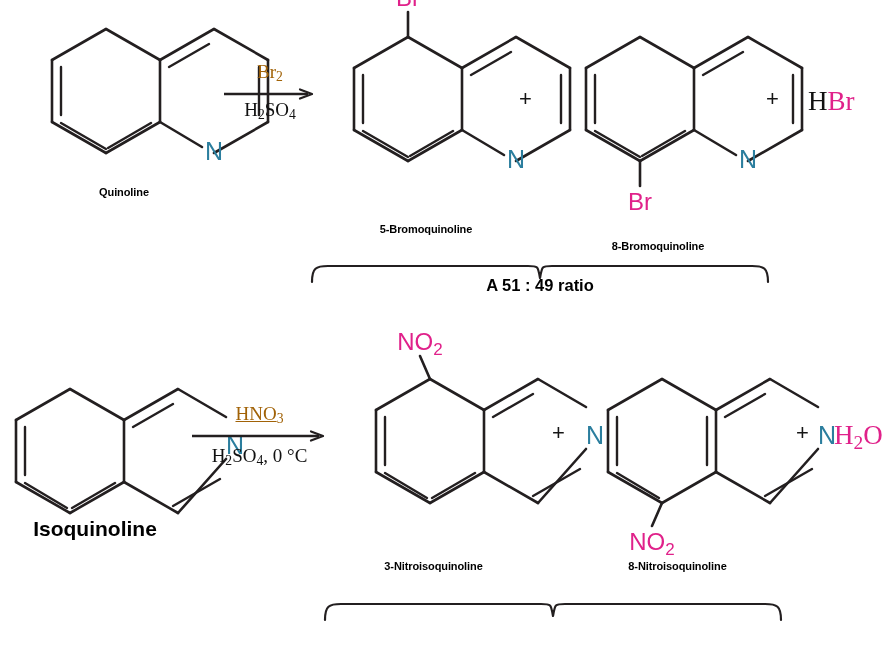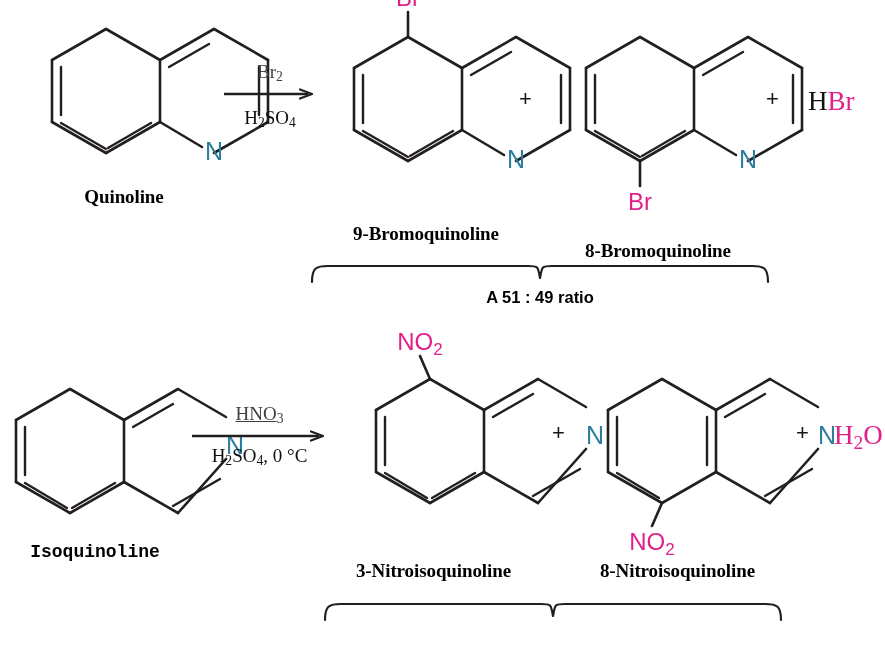"Br2" .reagent.top { color: #404040 -> #a16207 }
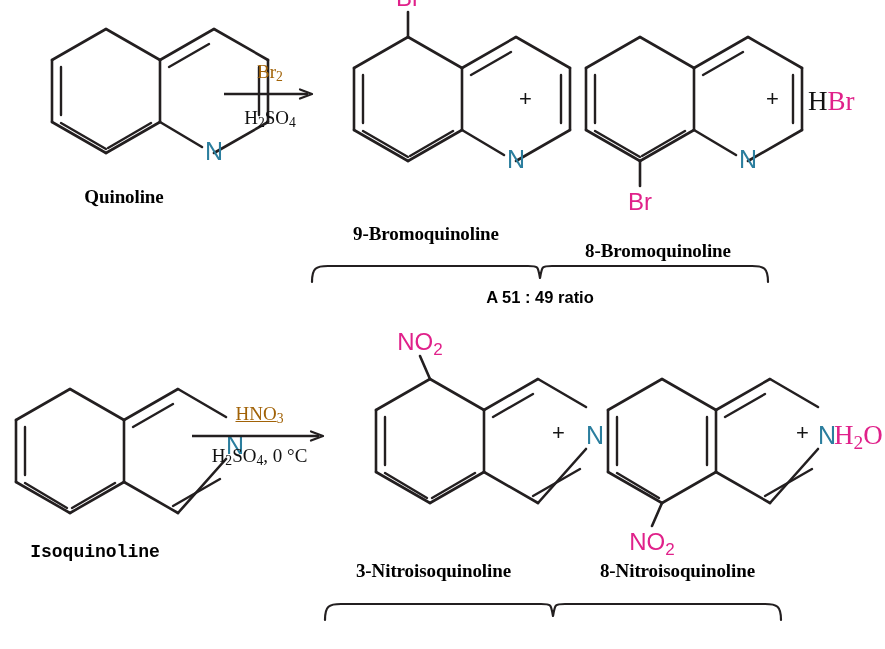"H2SO4" div.reagent { margin-top: 8px -> 0 }
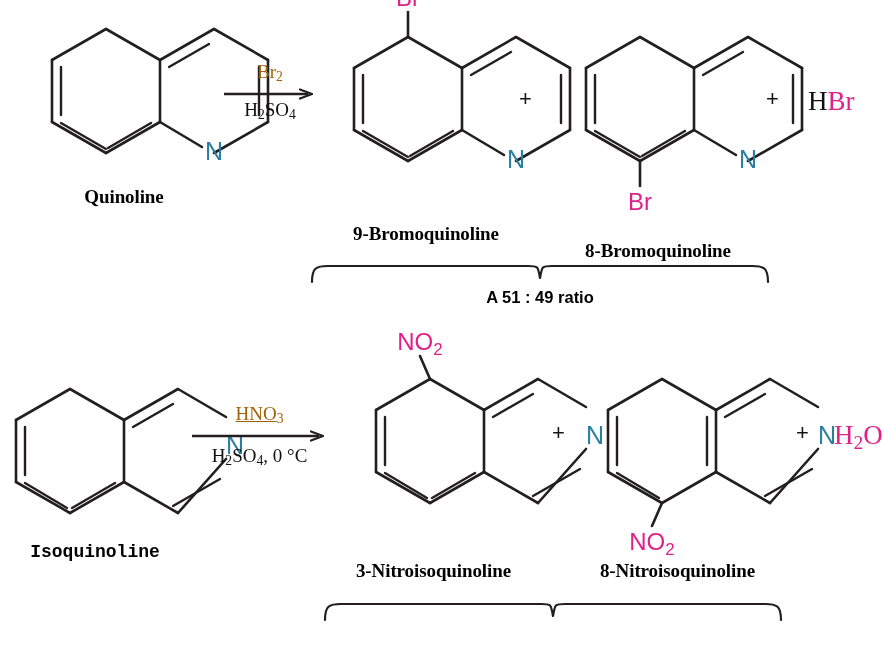"Quinoline" .cmp-label { font-family: Liberation Serif, serif -> Liberation Sans, sans-serif; font-size: 19px -> 11px }
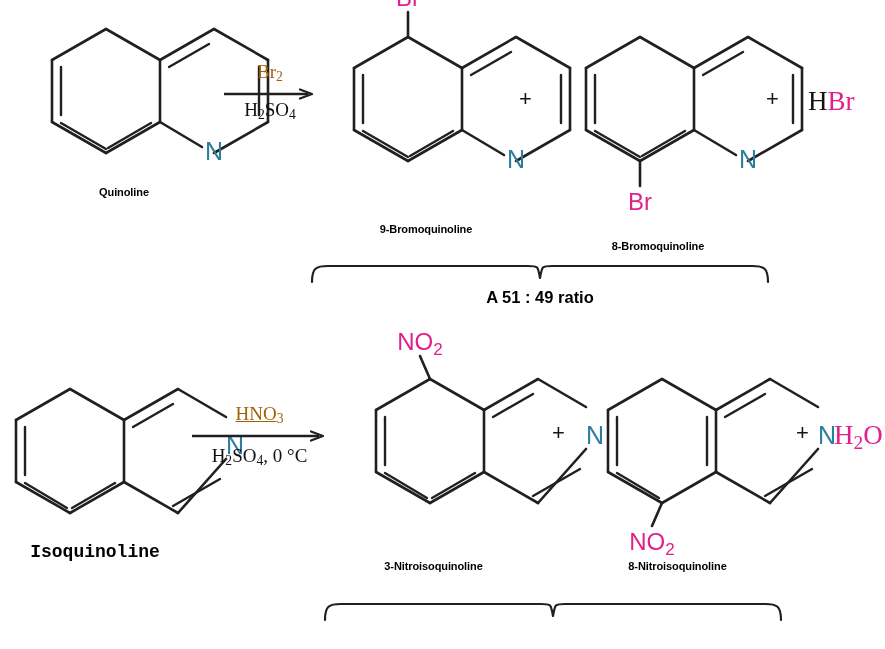"9-Bromoquinoline" div.abs { text: 9-Bromoquinoline -> 5-Bromoquinoline }
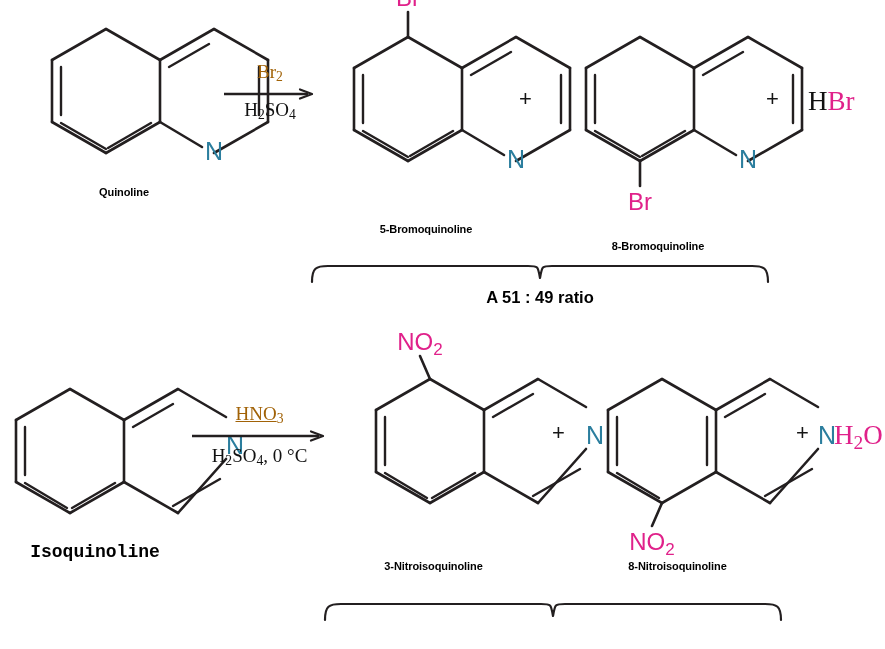"A 51 : 49 ratio" div.abs { top: 288px -> 276px }
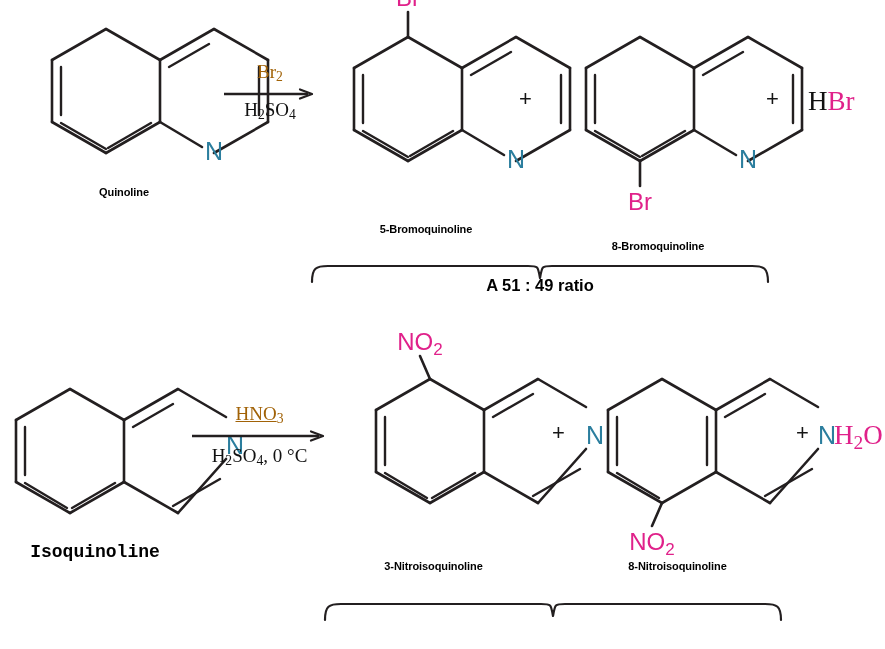"Isoquinoline" .cmp-label.serif { font-family: Liberation Mono, monospace -> Liberation Sans, sans-serif; font-size: 18px -> 21px; margin-top: 25px -> none }
